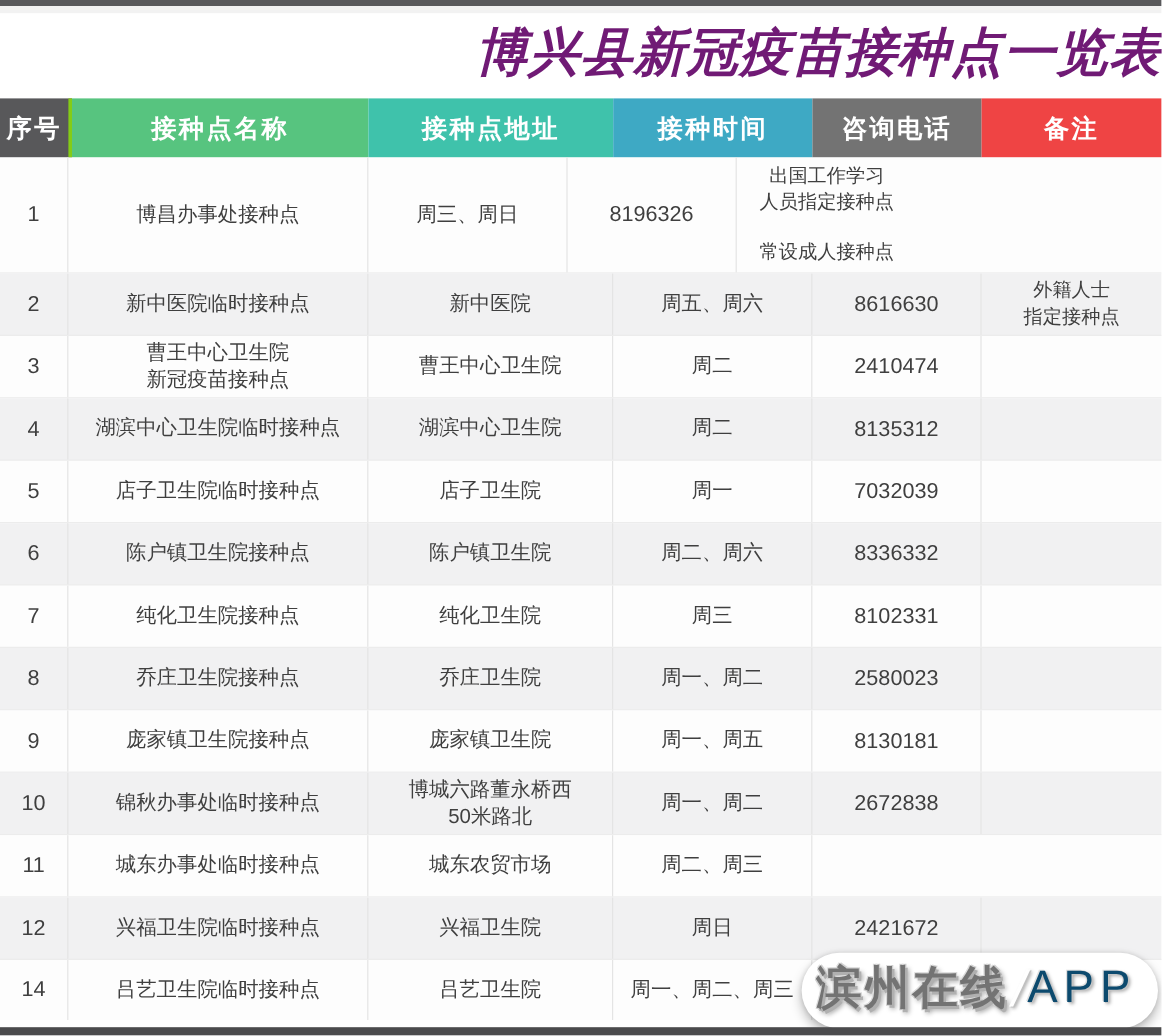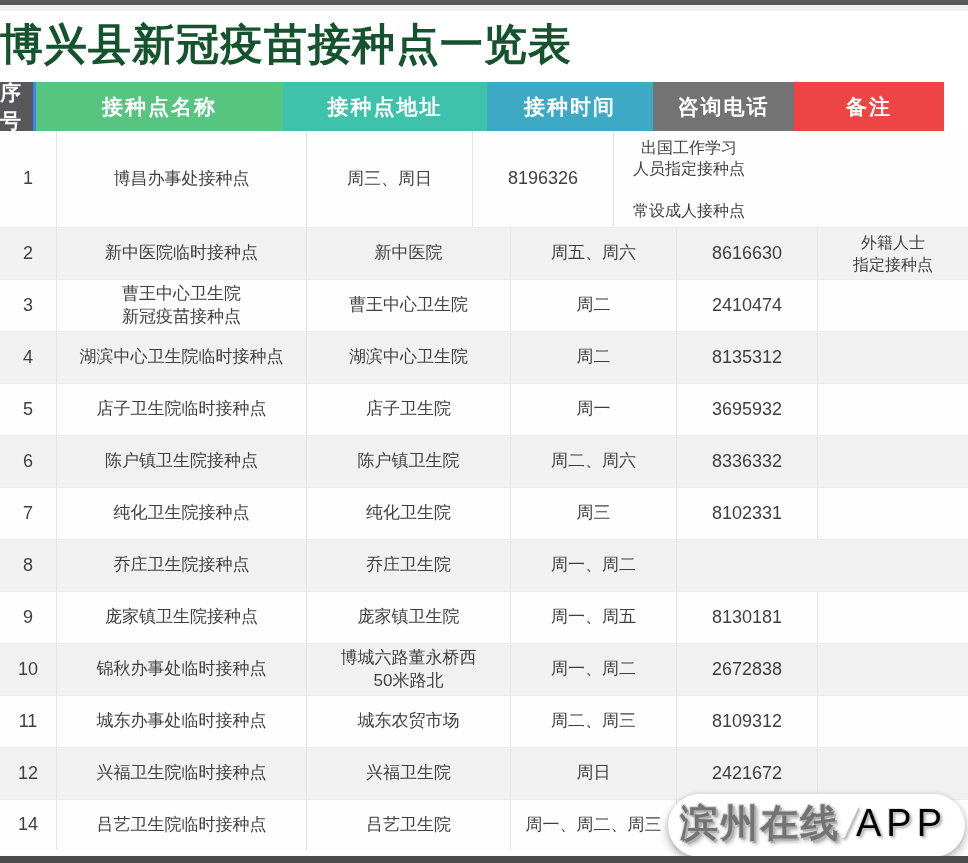"博兴县新冠疫苗接种点一览表" .title { color: #14532d -> #701a75; font-style: none -> italic; text-align: left -> right }
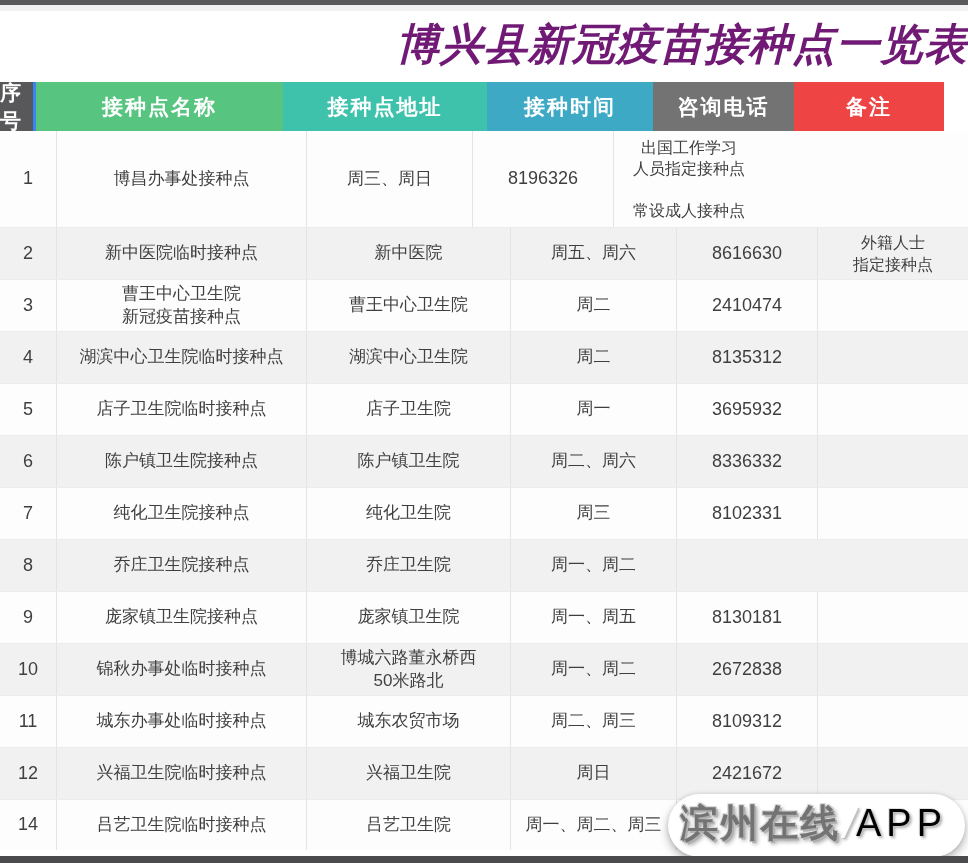"序号" .hw0 { border-right: 3px solid #3b82f6 -> 3px solid #84cc16; width: 36px -> 60px }
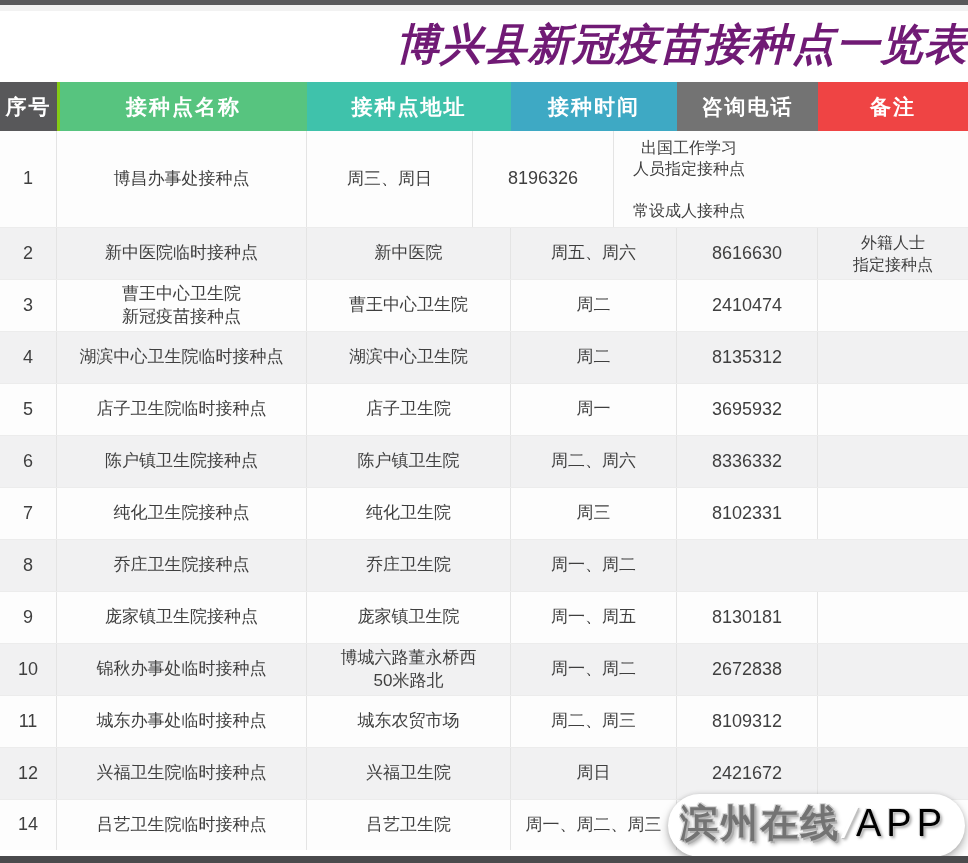"3695932" div.cell { text: 3695932 -> 7032039 }
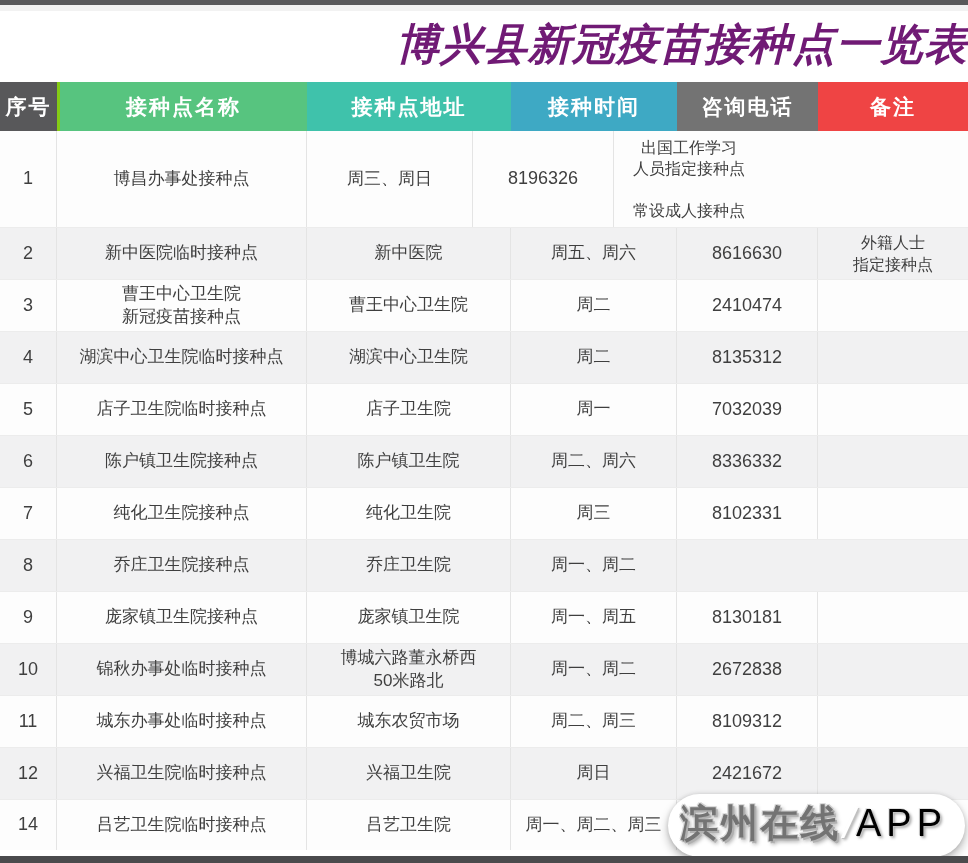"2580023" div.cell { html: none -> <div>2580023</div> }
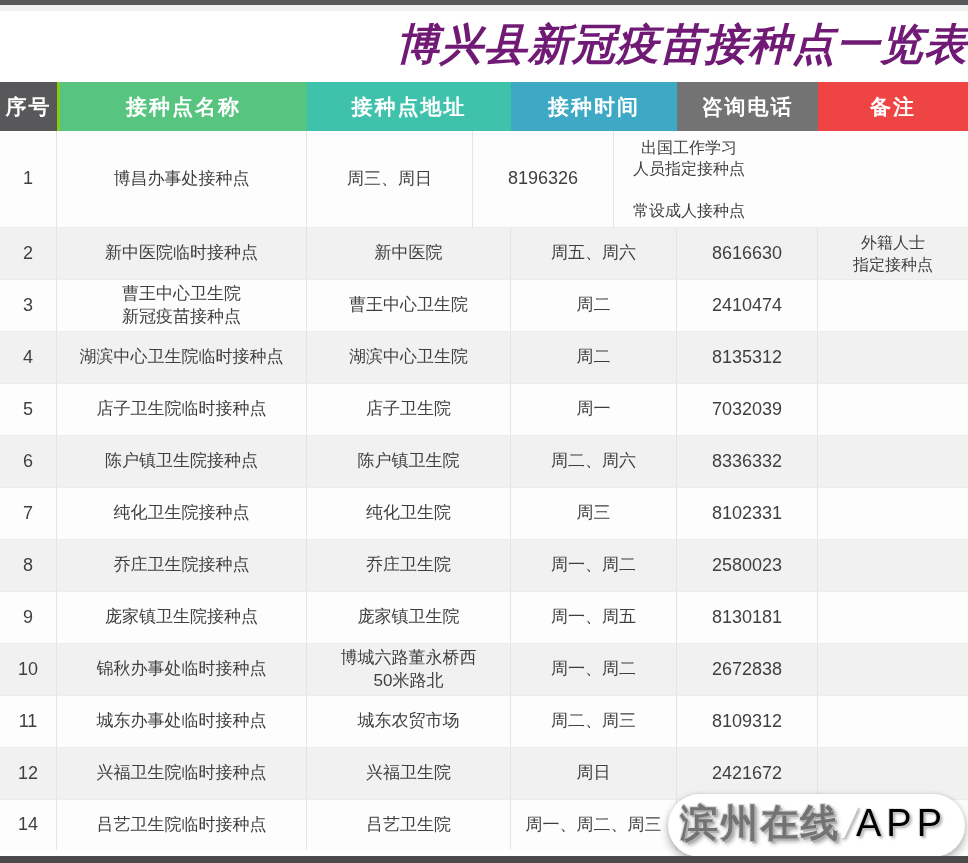"8109312" div.cell { html: <div>8109312</div> -> none }
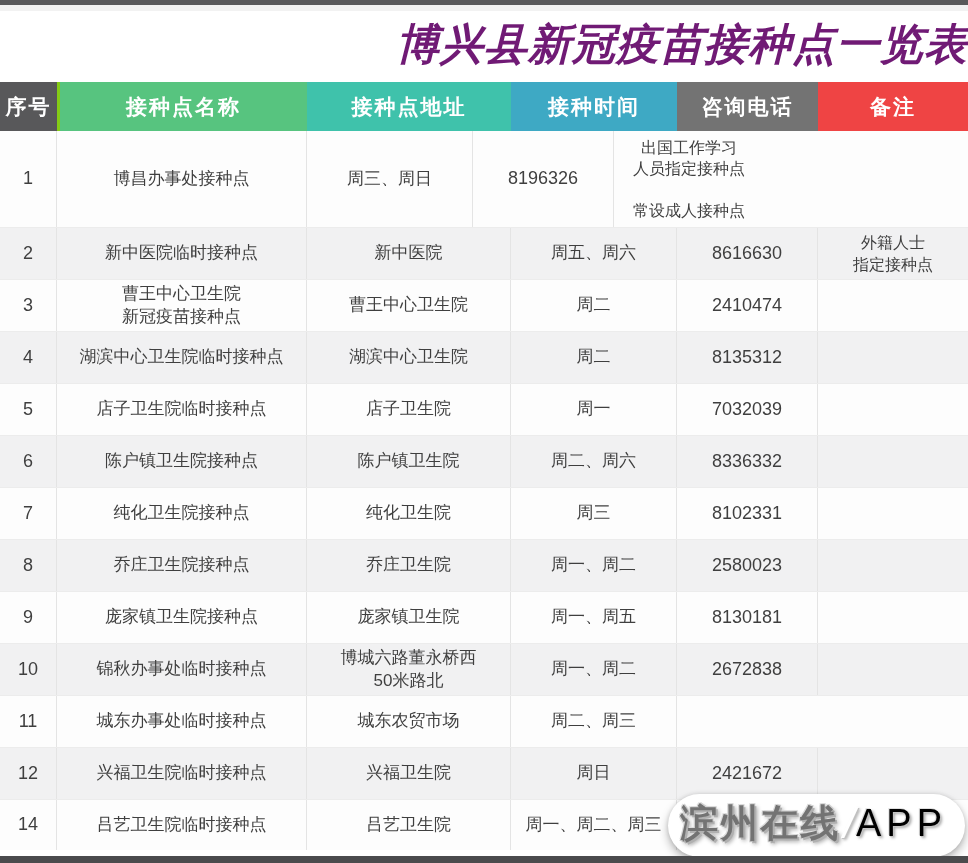"APP" .wm-app { color: #000000 -> #0c4a6e }
